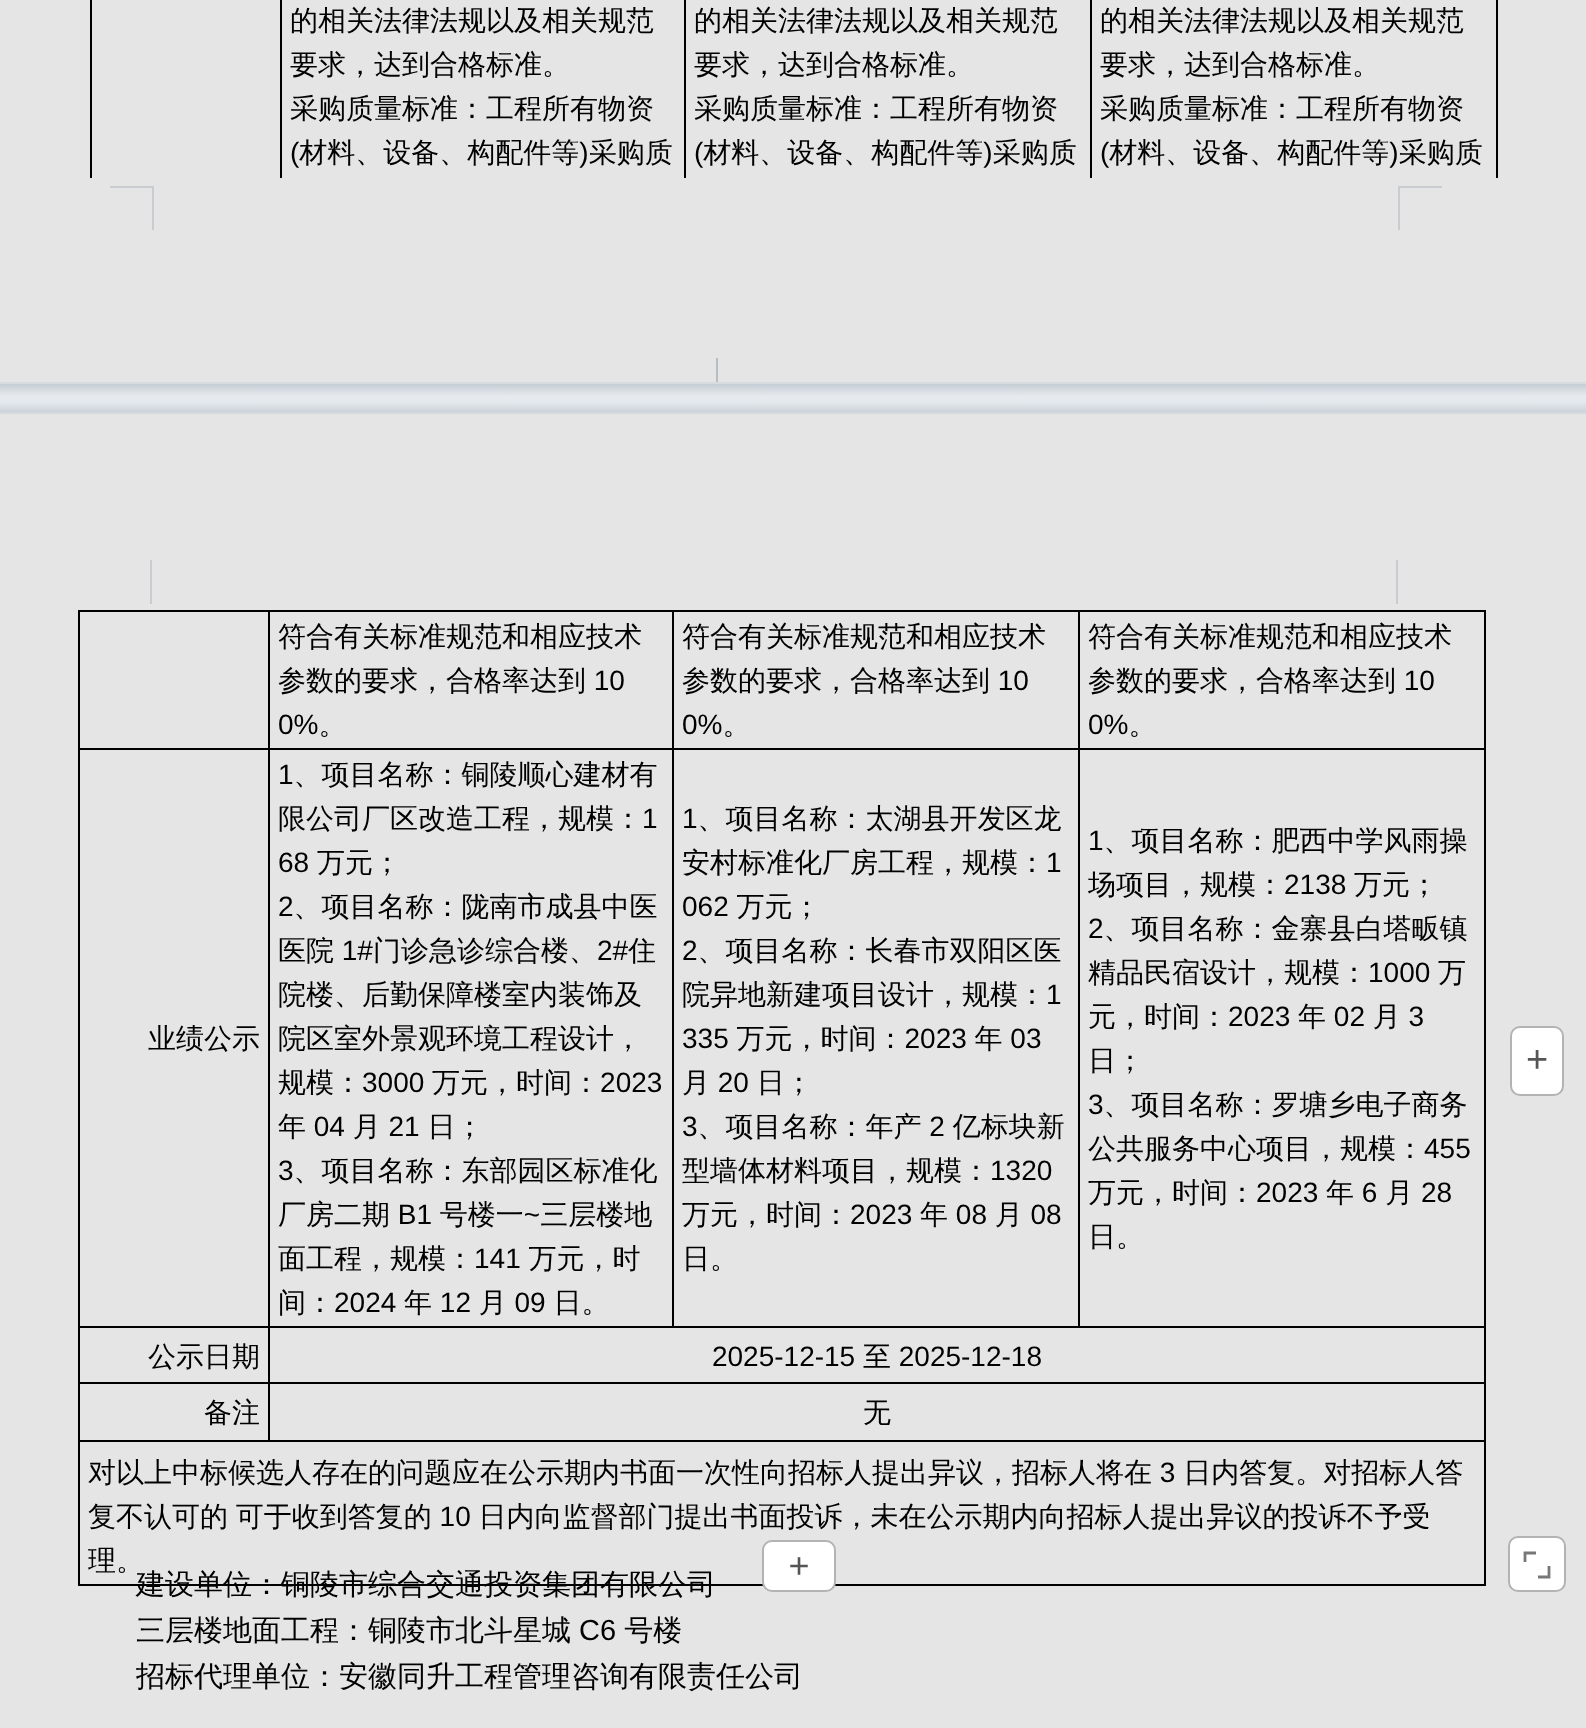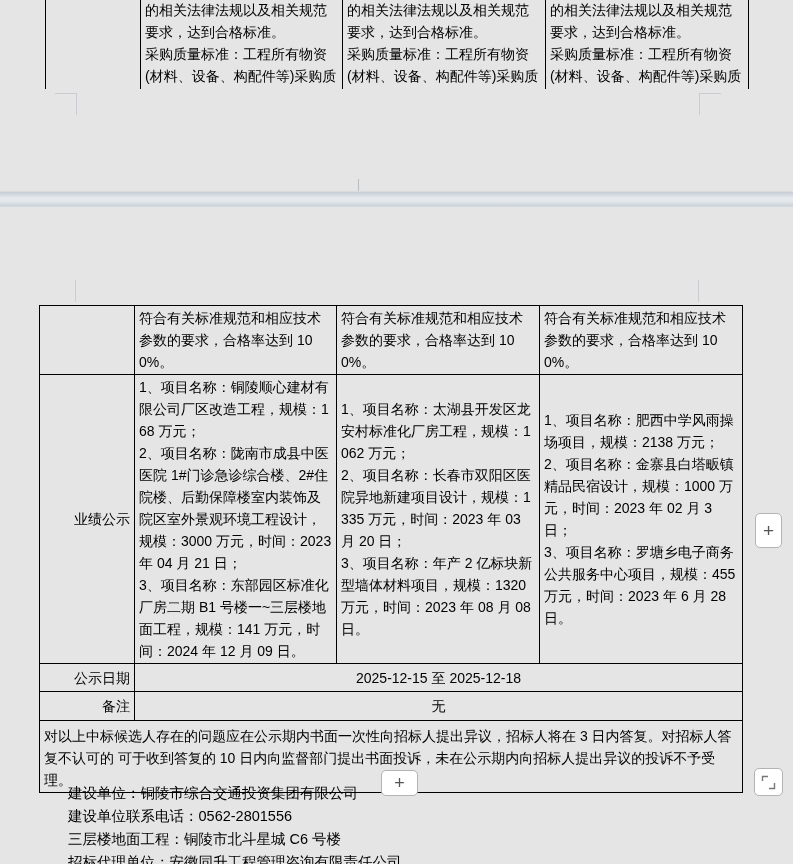"建设单位联系电话：0562-2801556" div { html: <div>建设单位联系电话：0562-2801556</div> -> none }
